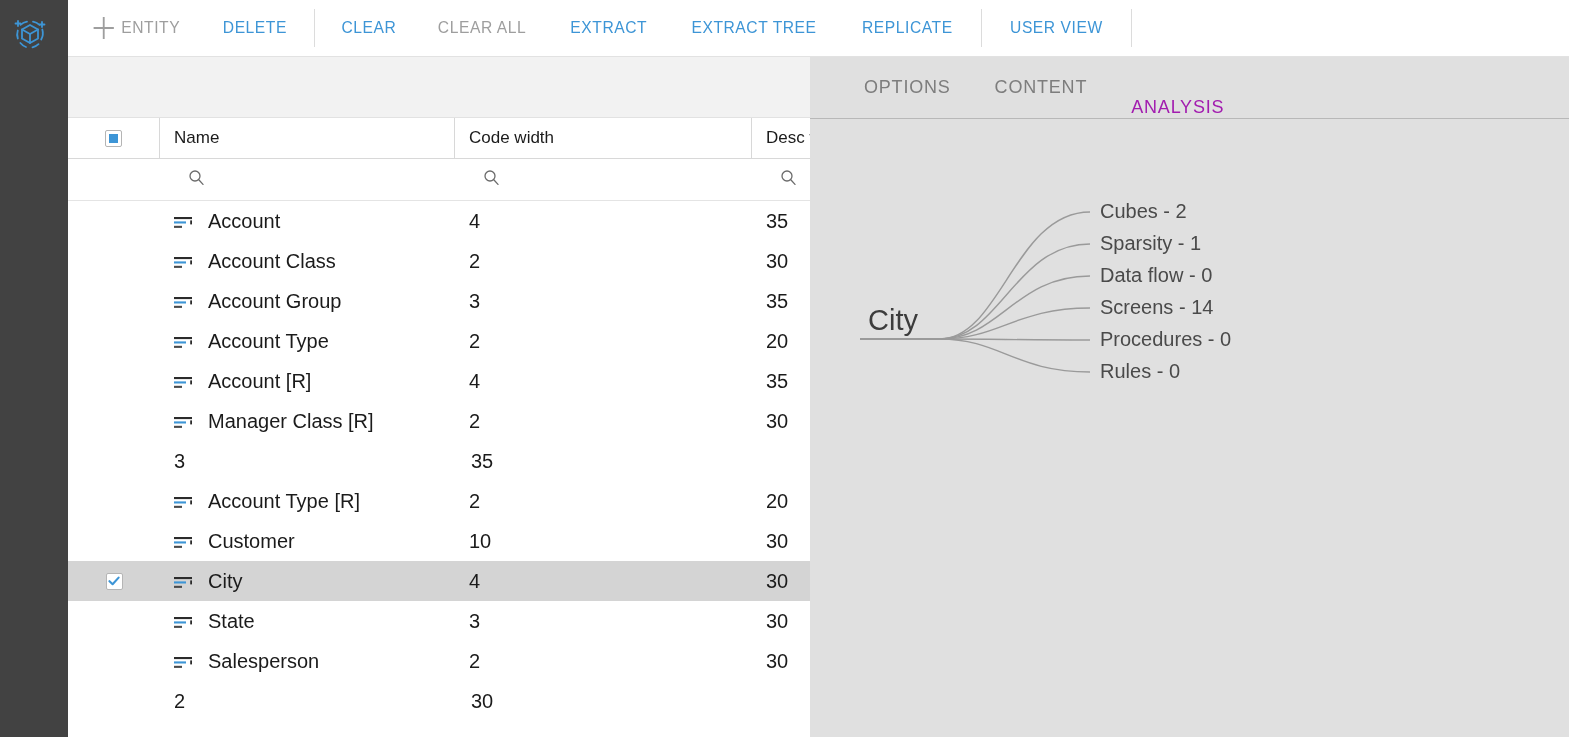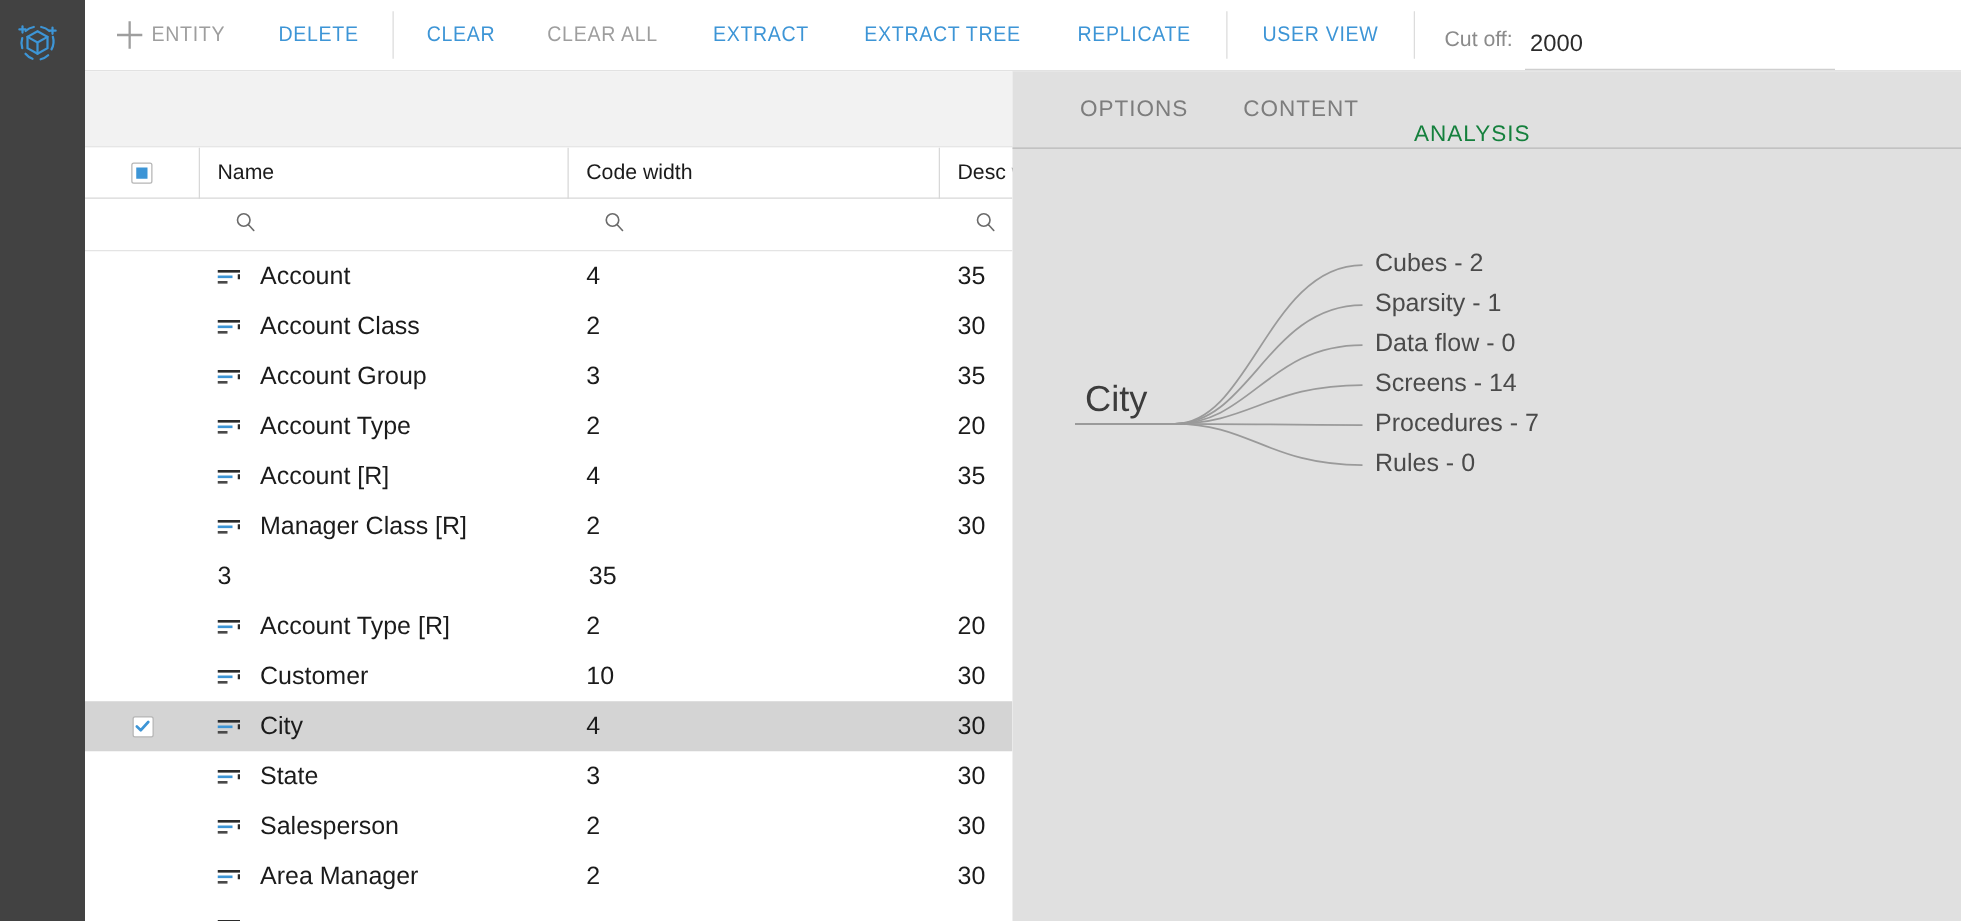"Cut off:" div.cutoff-wrap { html: <div> <span>Cut off:</span> <span> <input> </span> </div> -> none }
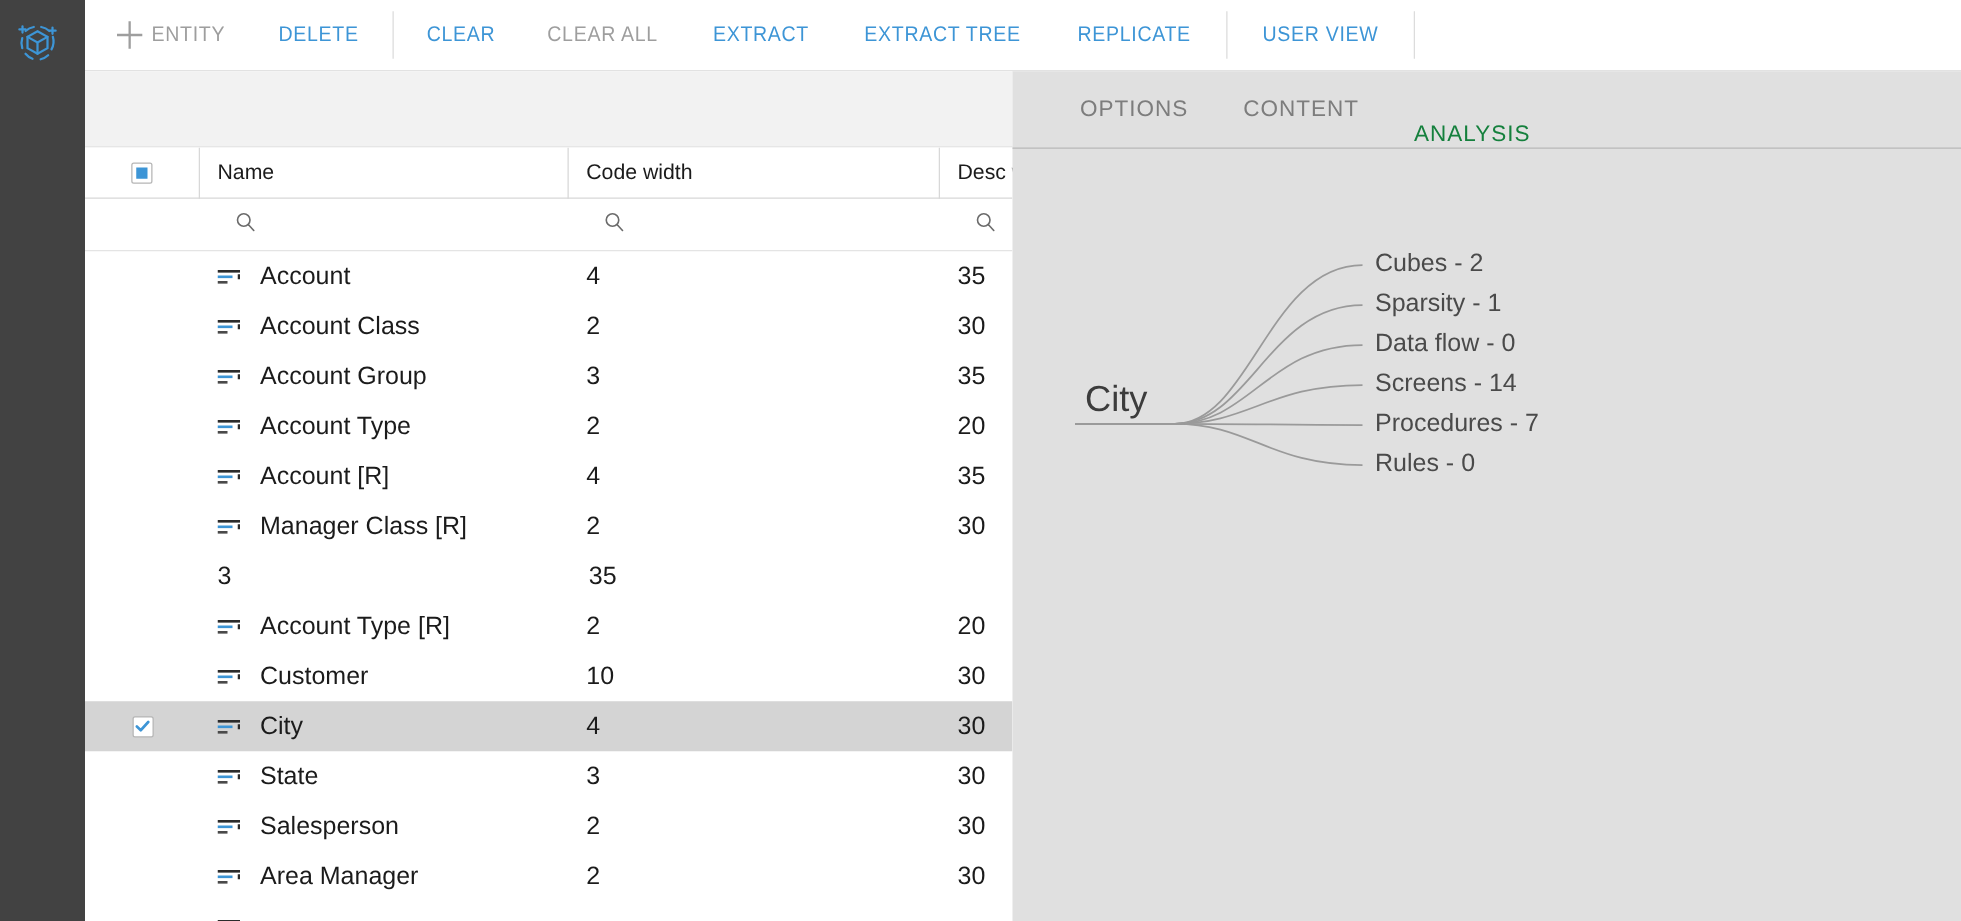"ANALYSIS" .panel-tab.active { color: #15803d -> #a21caf }
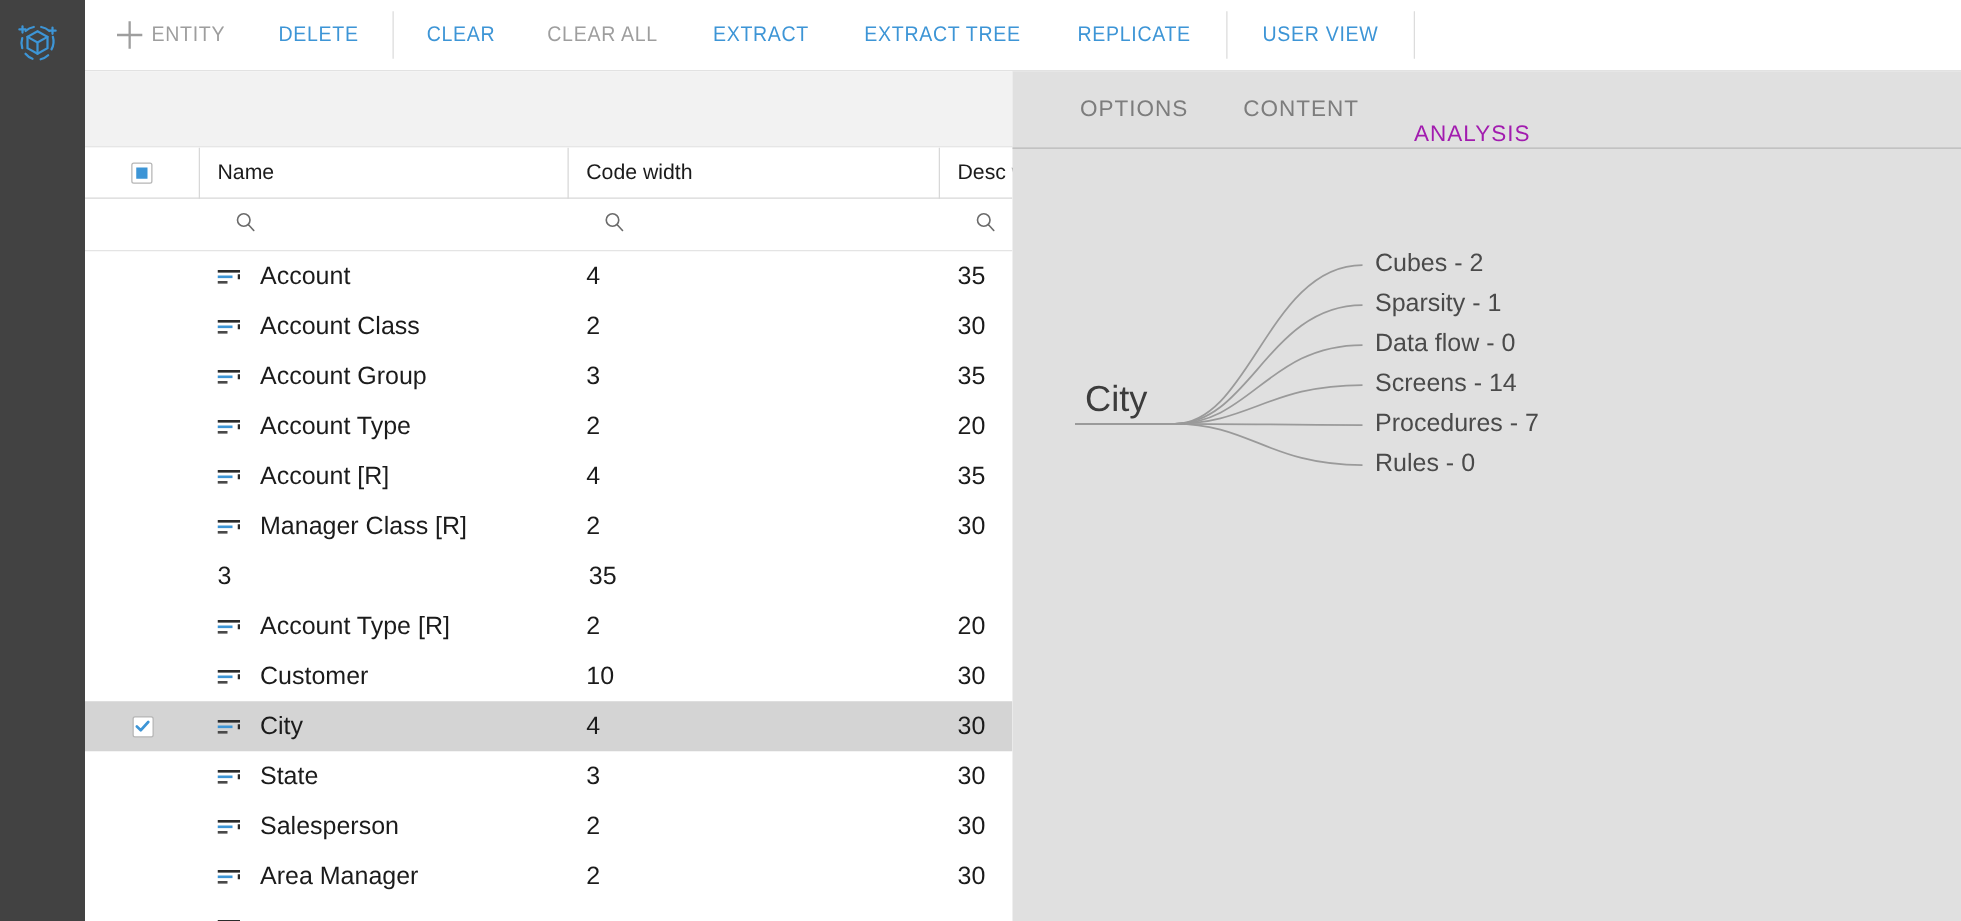"Procedures - 7" div.leaf-label { text: 7 -> 0 }
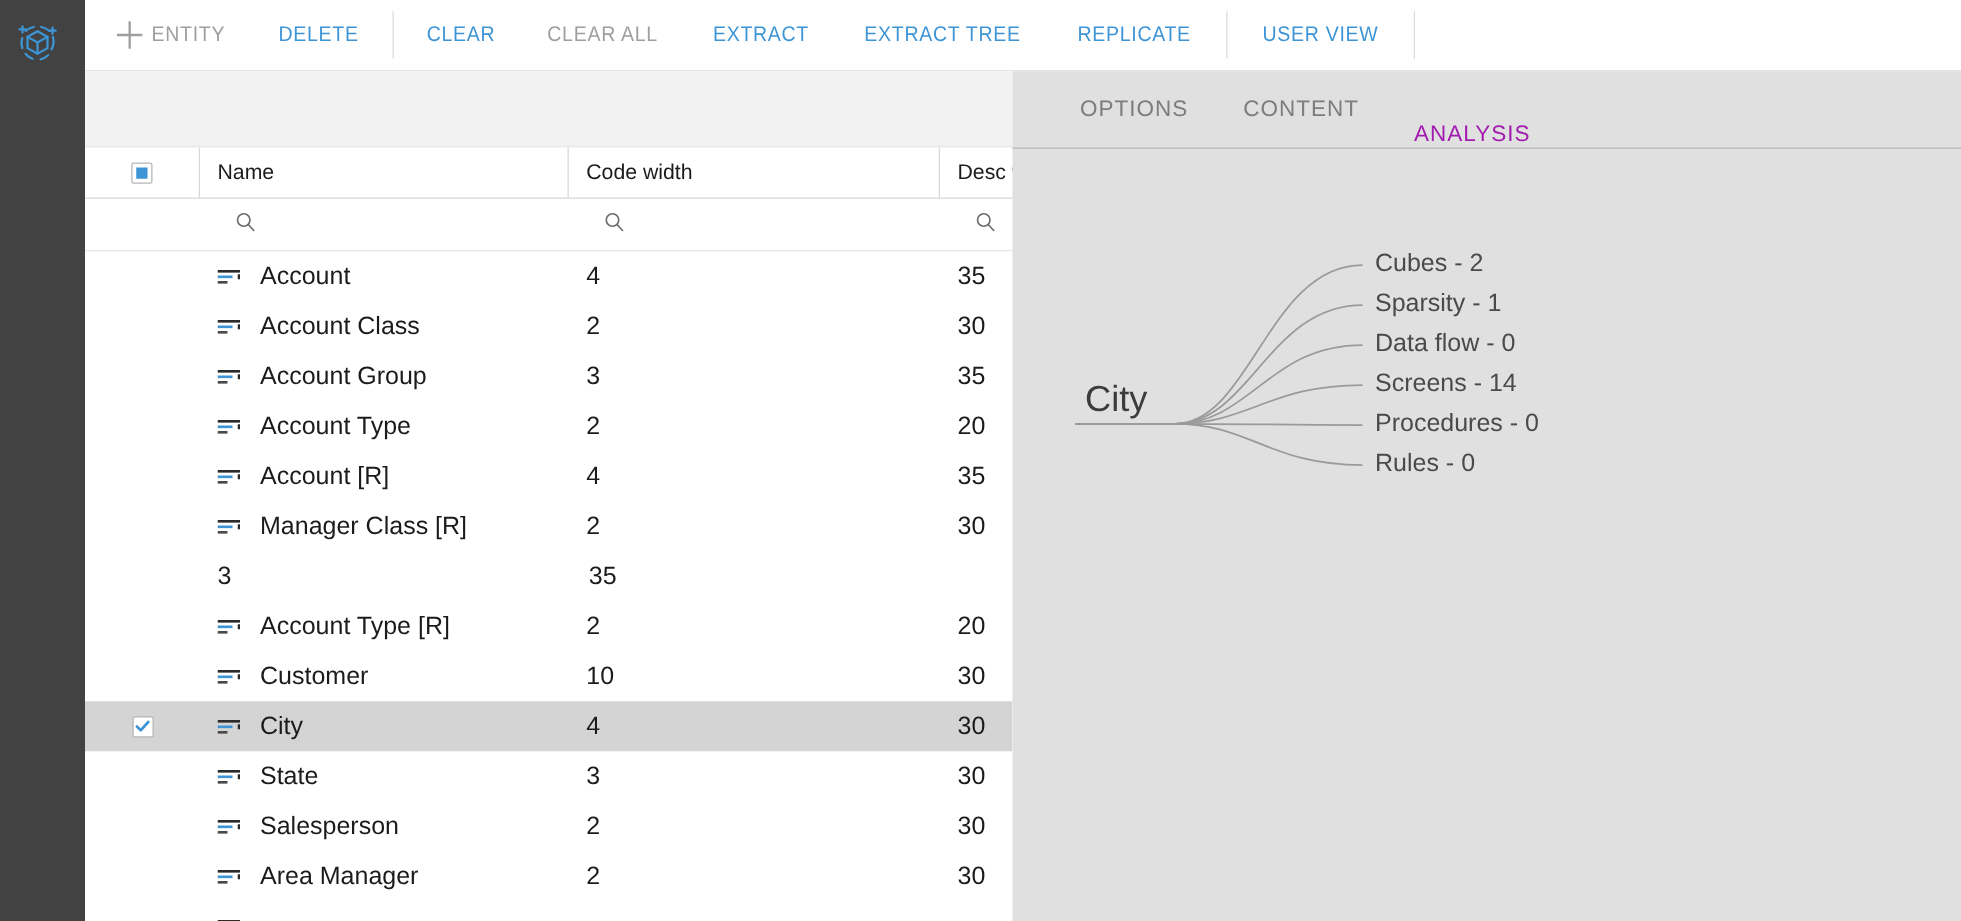"Area Manager" div.rc-name { html: <div> <span><svg> <rect></rect> <rect></rect> <rect></rect> <rect></rect> </svg></span> <span>Area Manager</span> </div> -> none }
